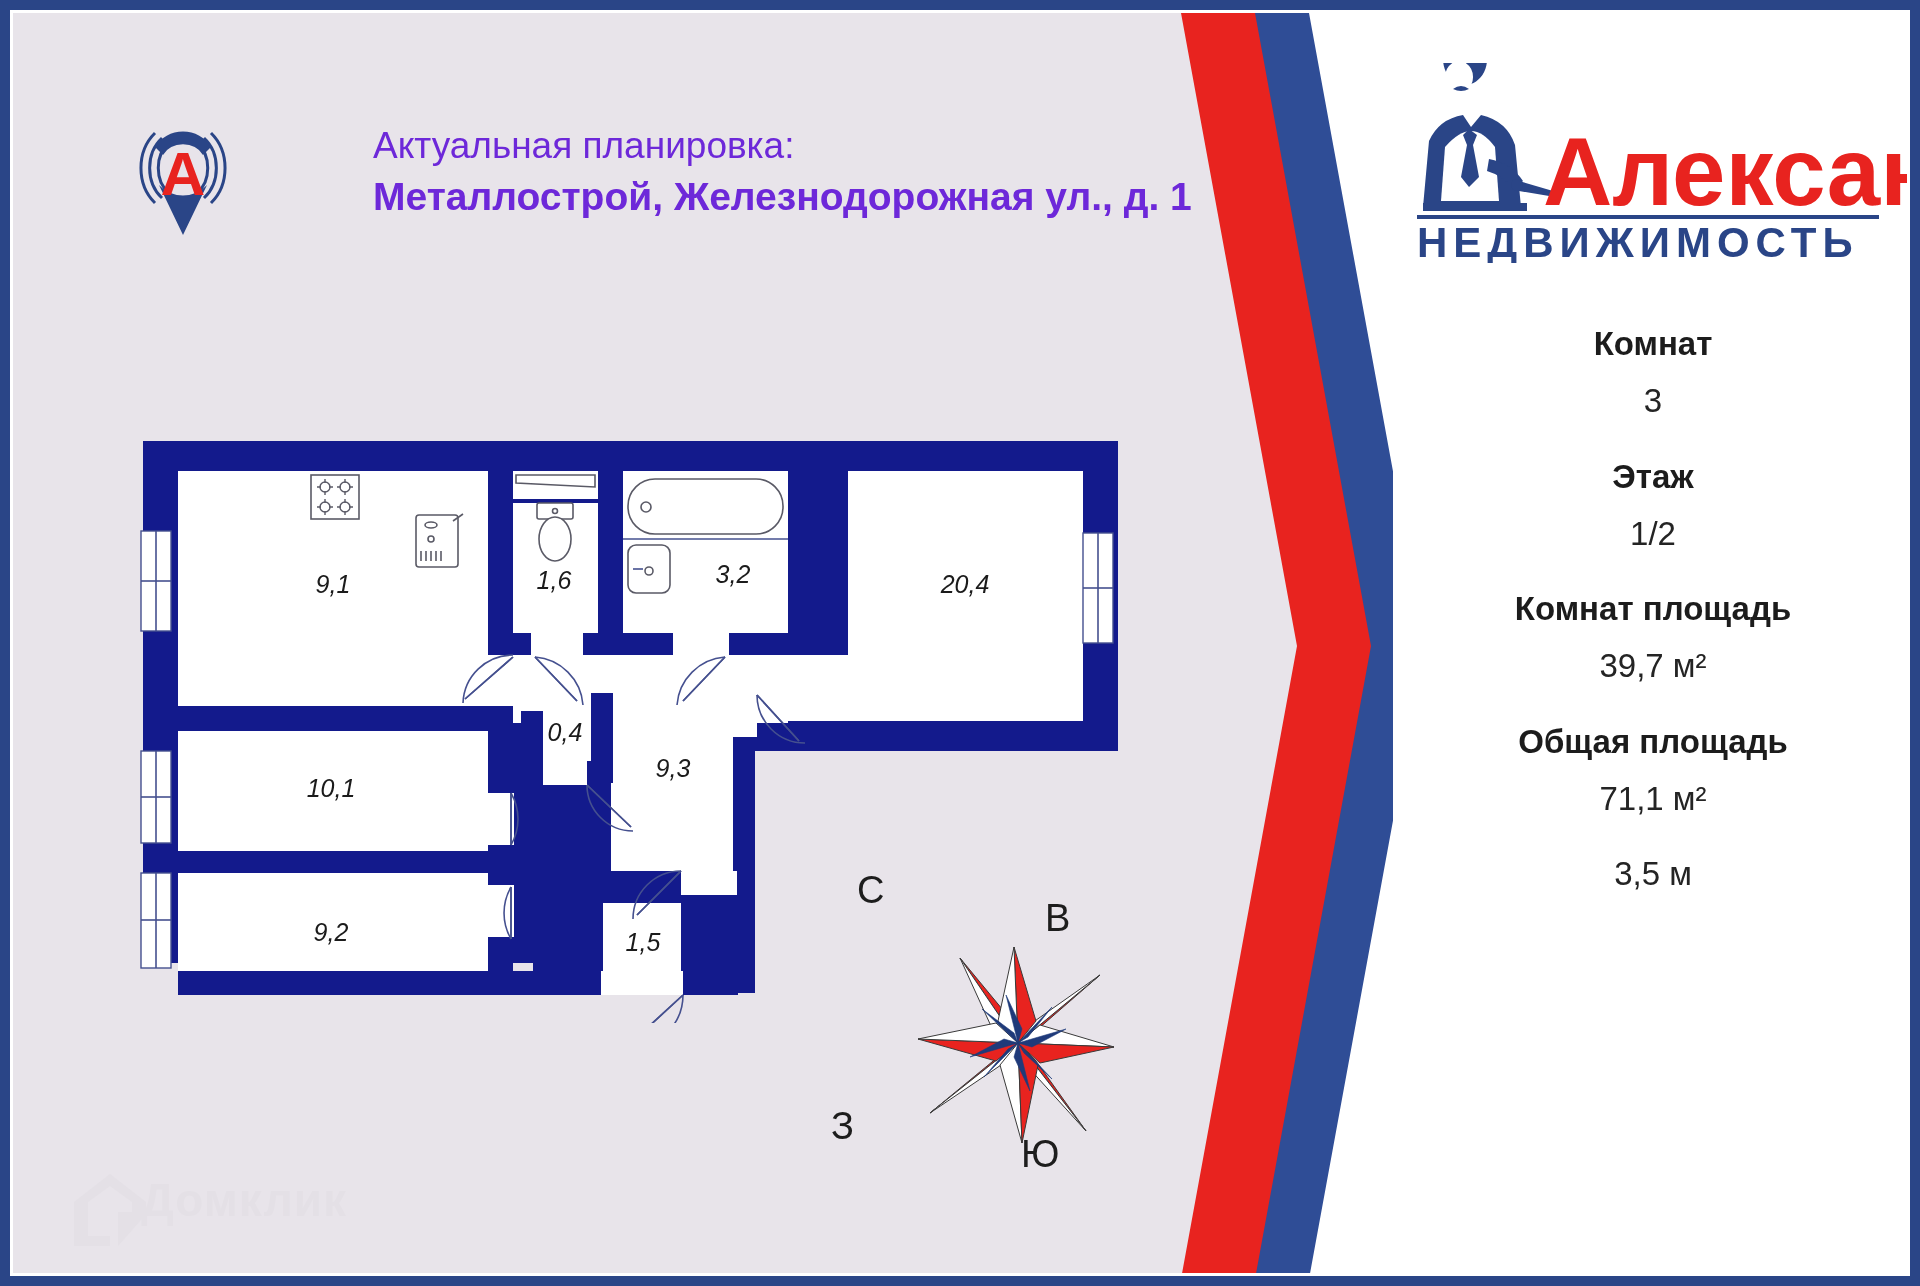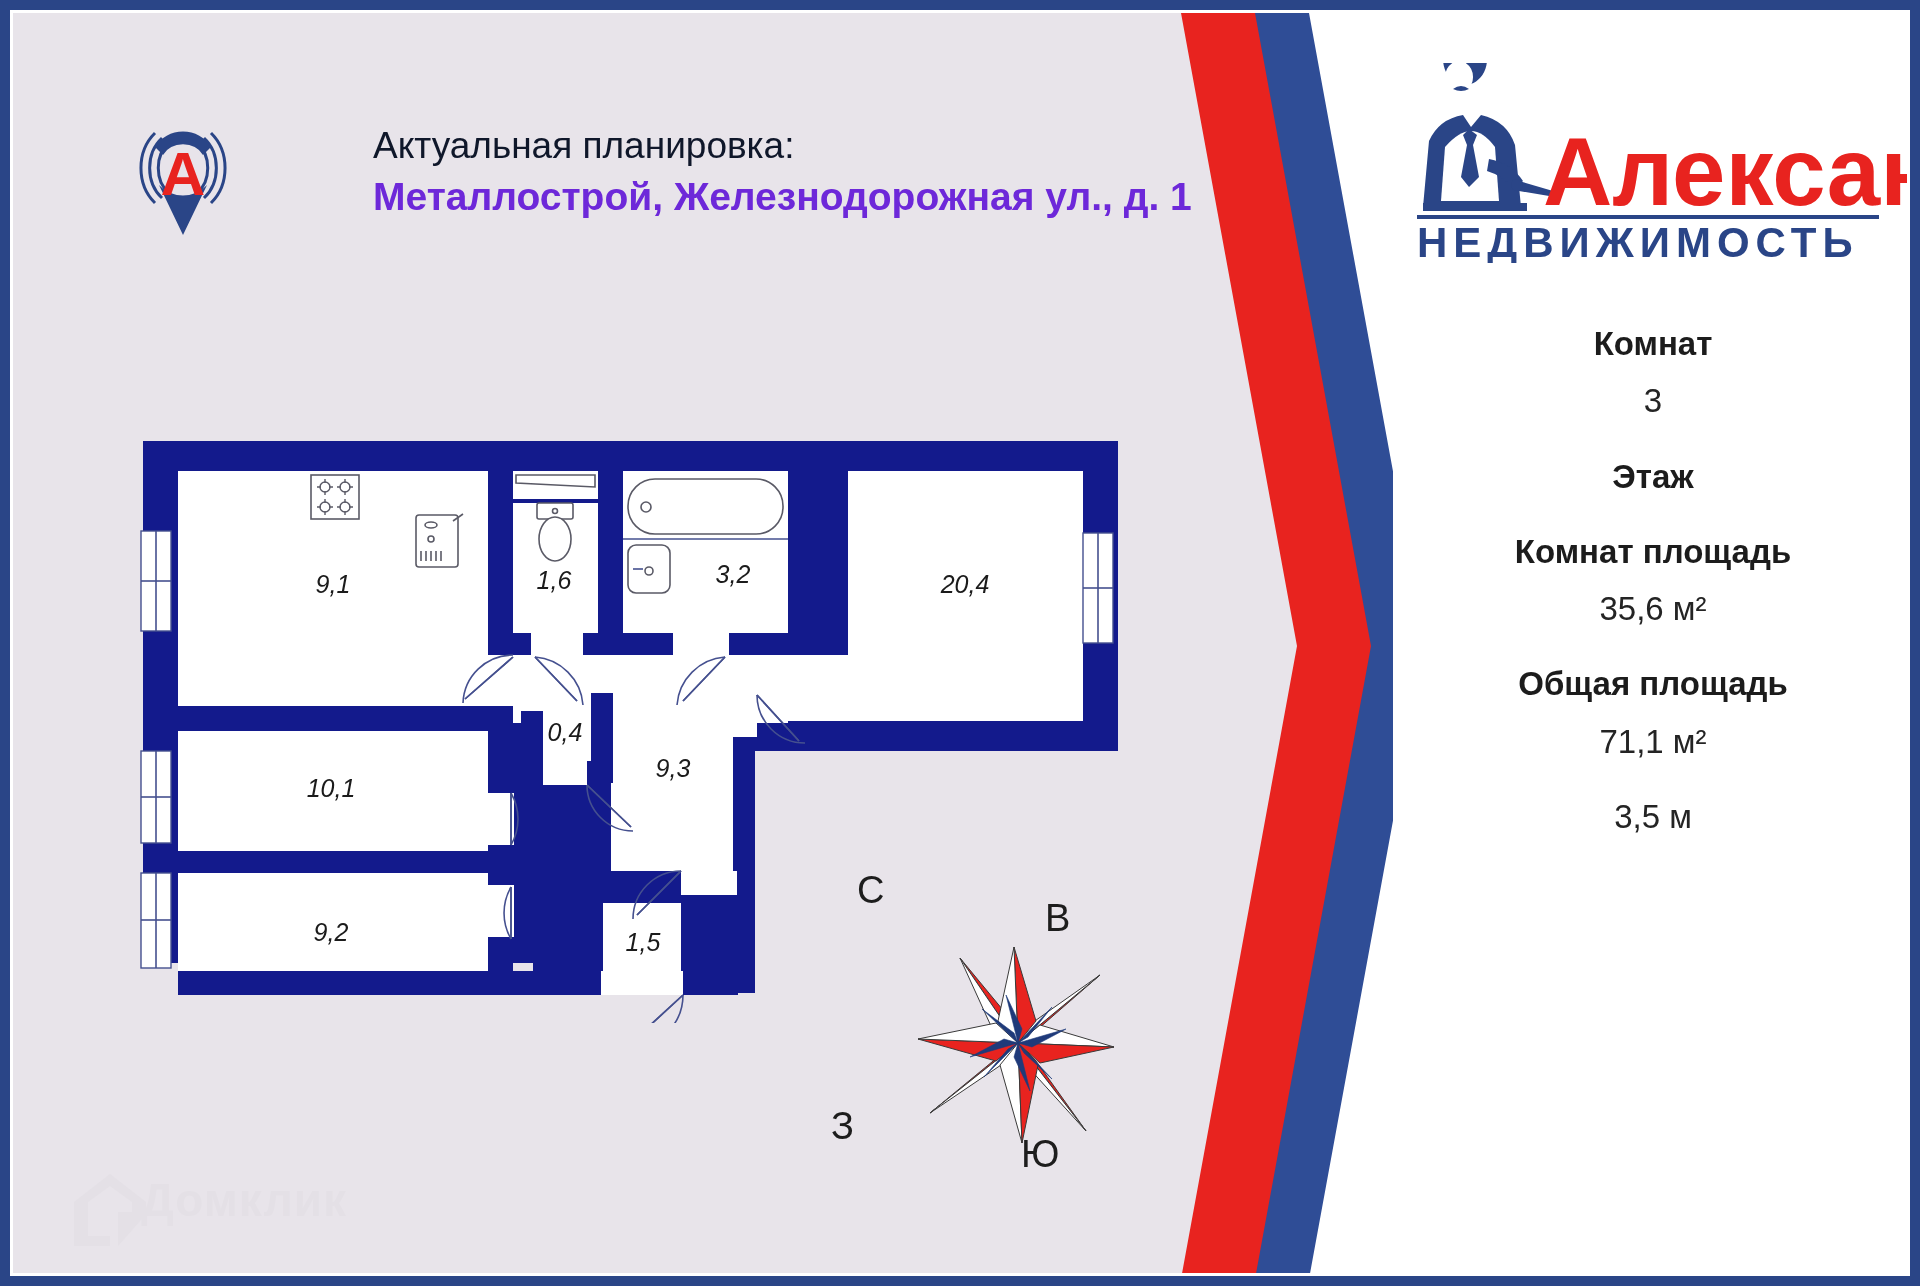"Актуальная планировка:" #title-line1 { color: #0f172a -> #6d28d9 }
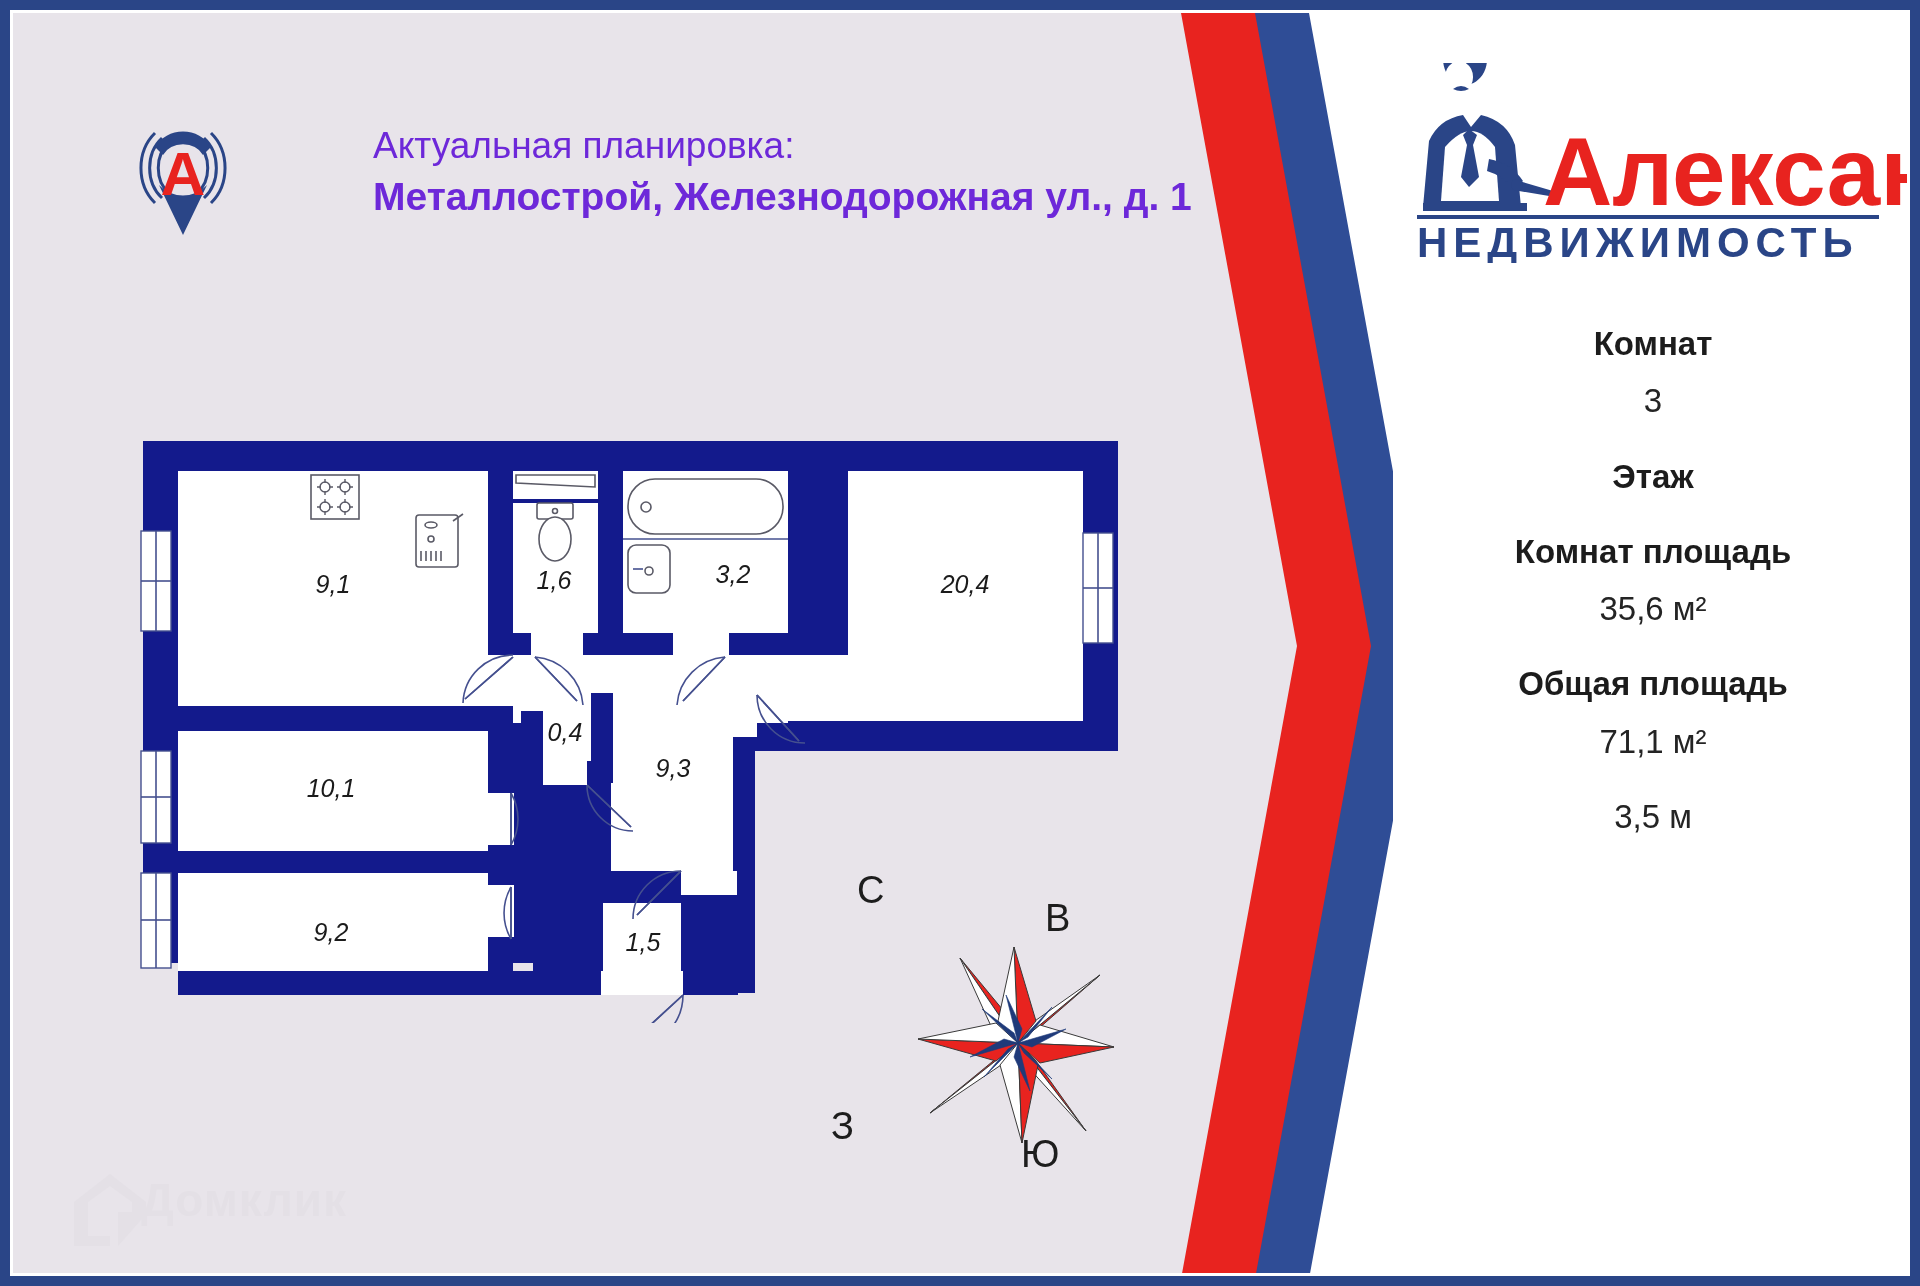"1/2" div.stat-value { html: none -> <div>1/2</div> }
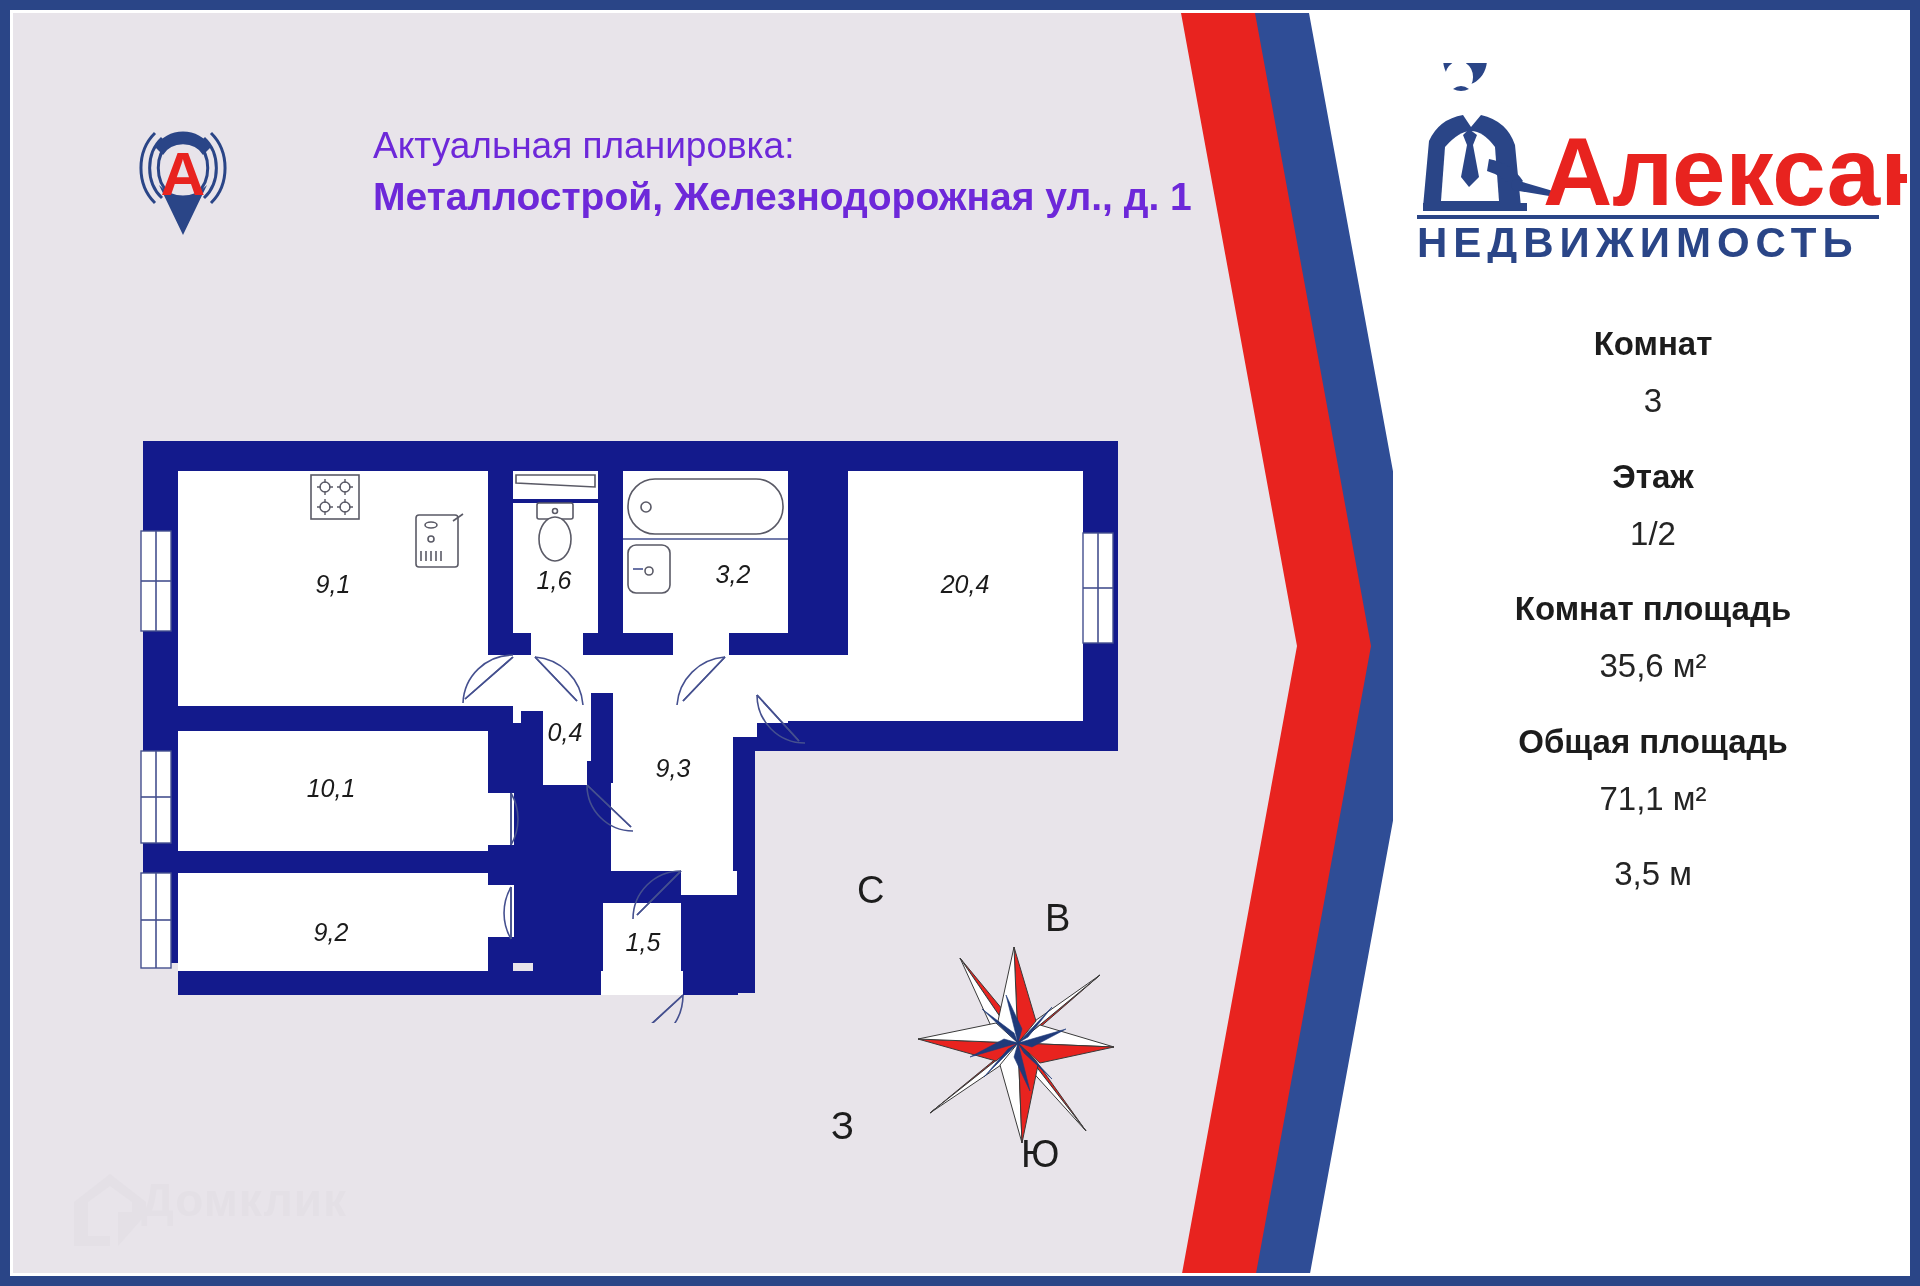"35,6 м²" div.stat-value { text: 35,6 -> 39,7 }
